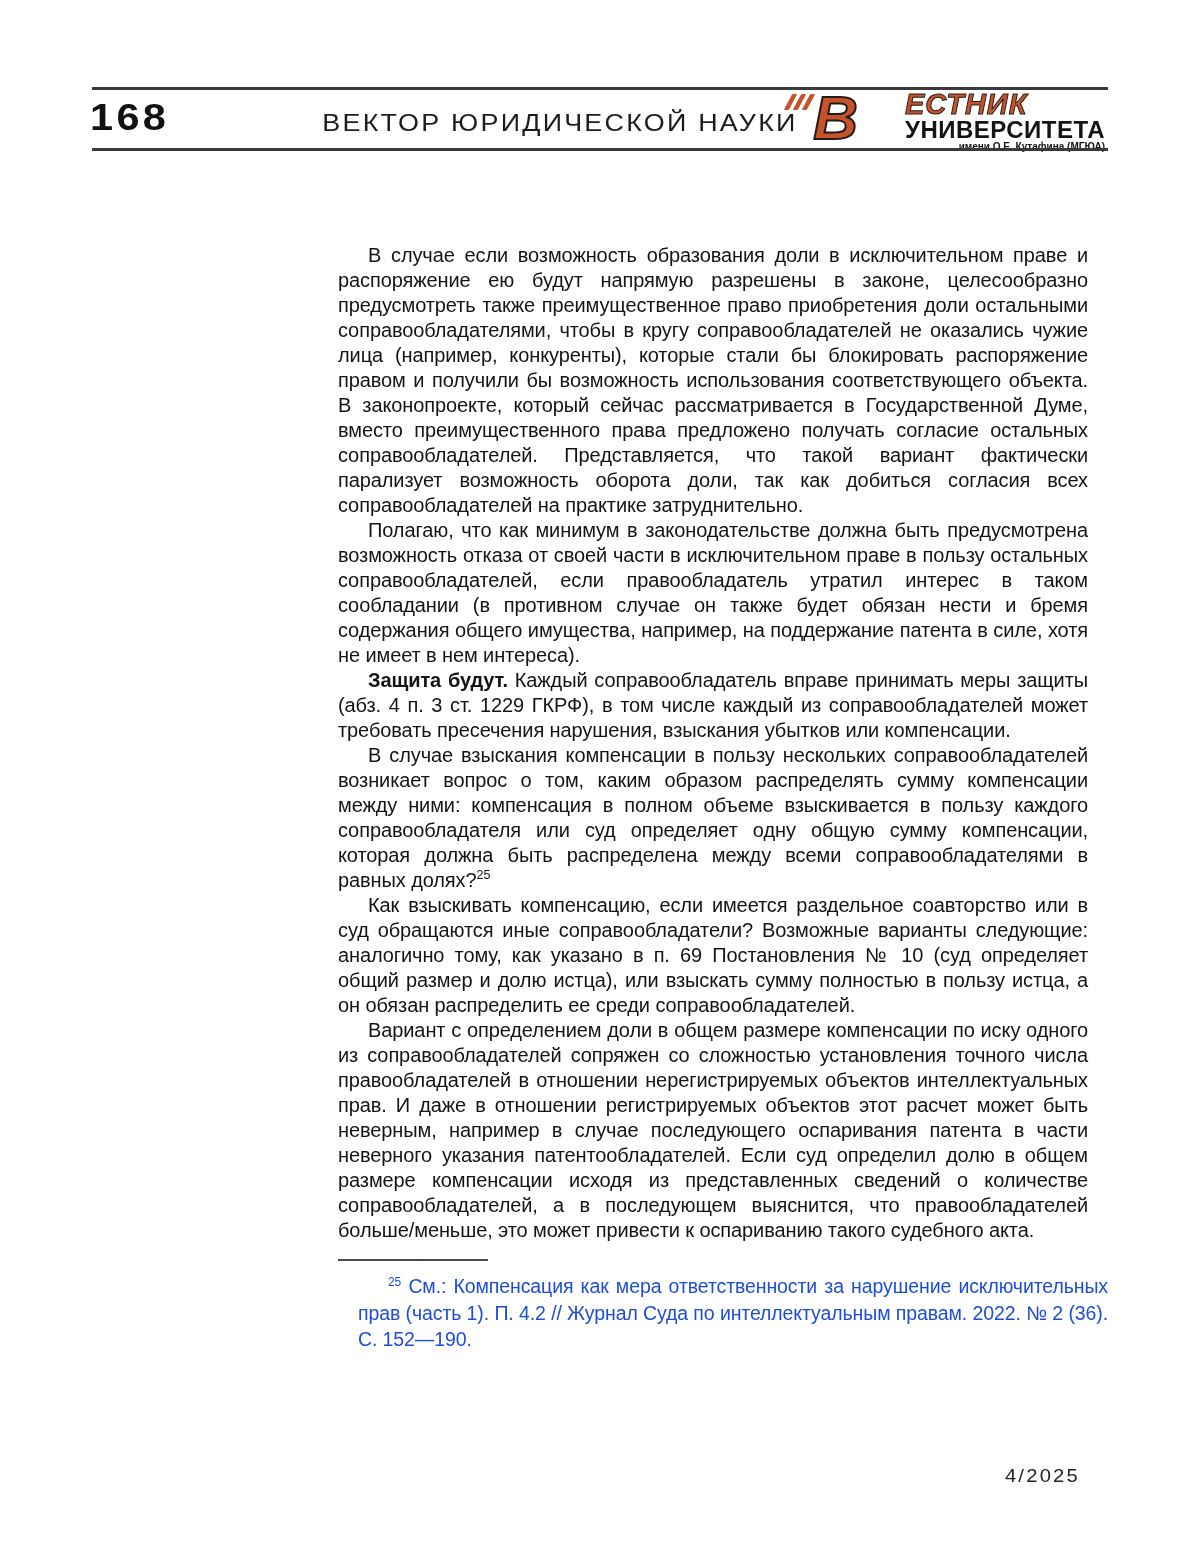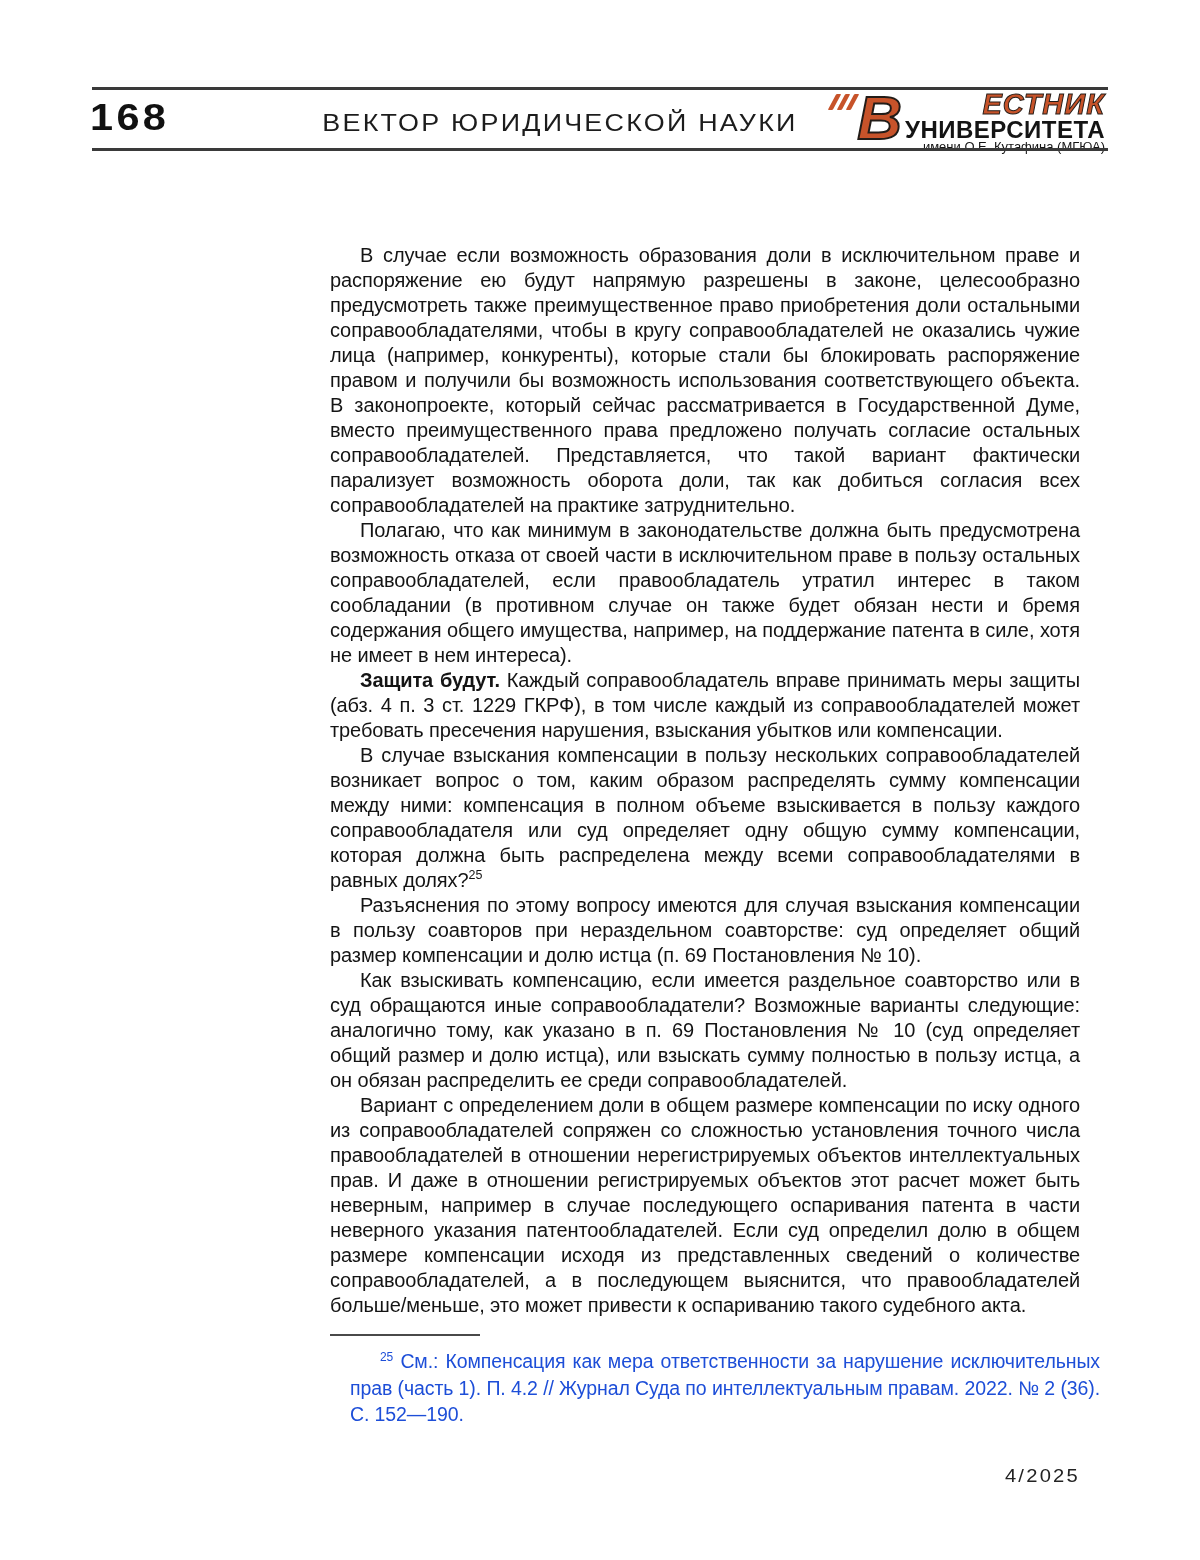"ЕСТНИК" .logo-col { align-items: flex-end -> flex-start; margin-left: none -> 44px }
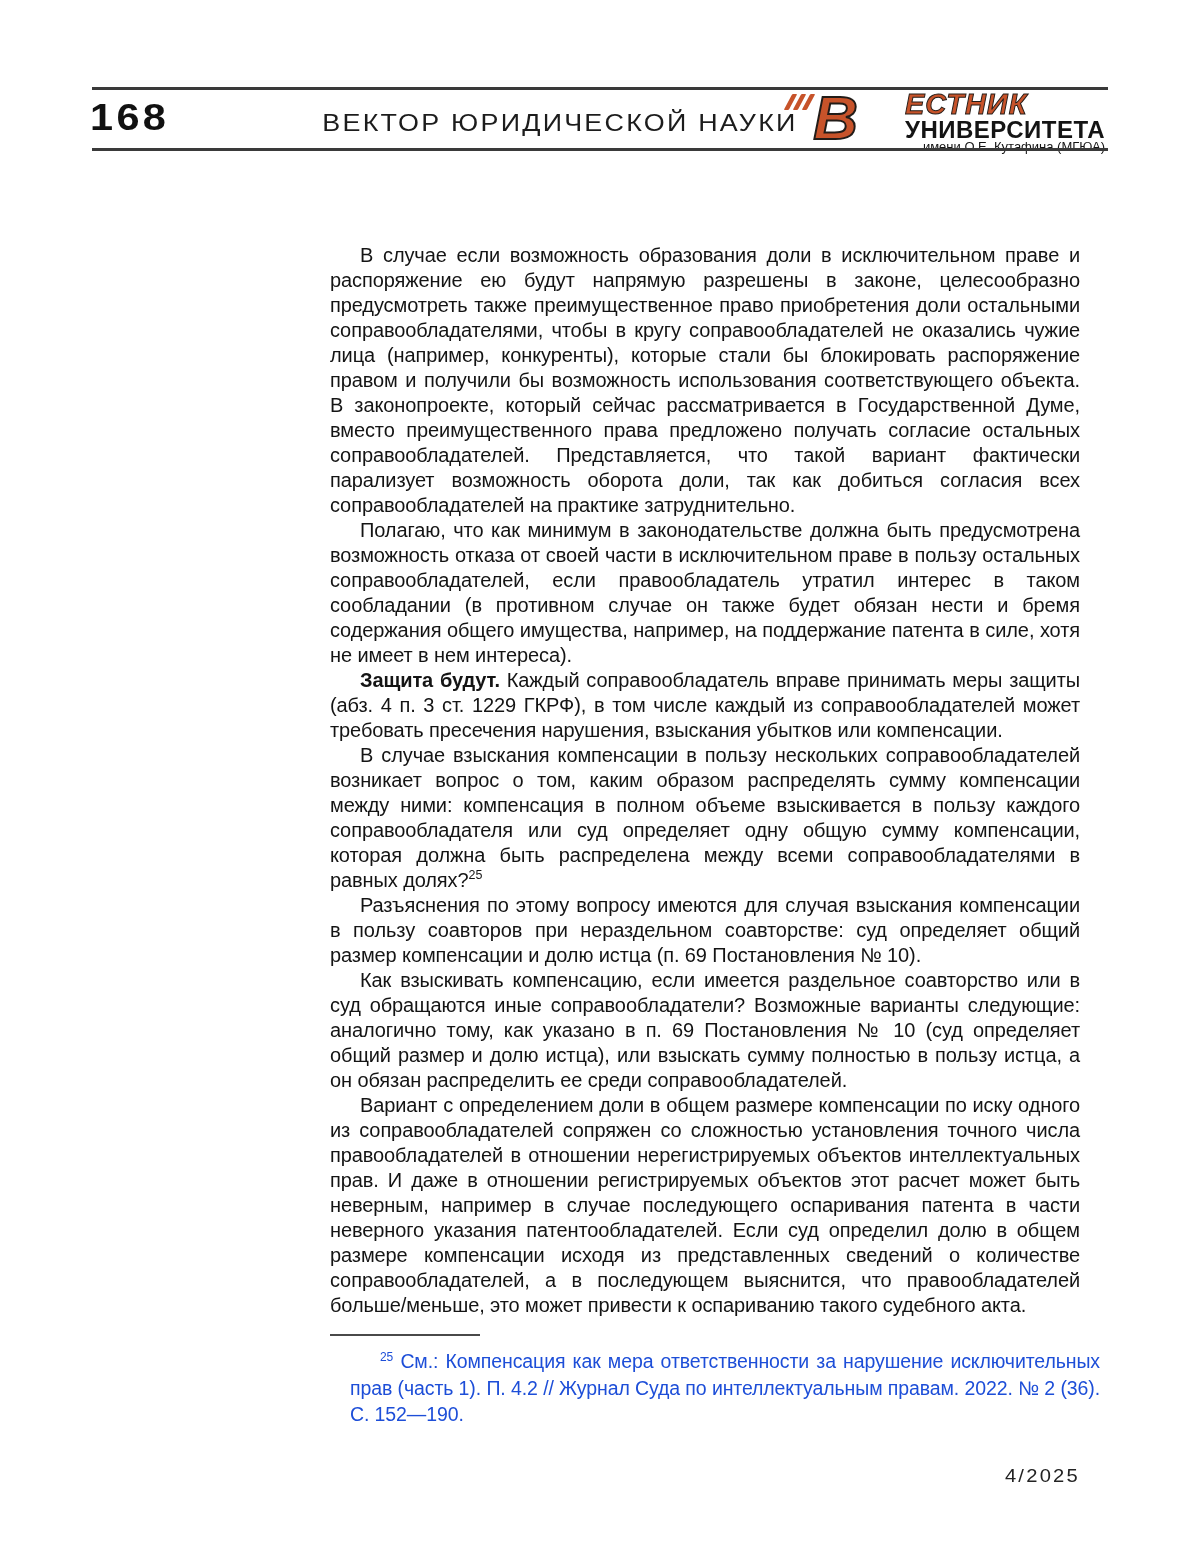"имени О.Е. Кутафина (МГЮА)" .logo-sub { font-size: 13px -> 10px; font-weight: 400 -> 700 }
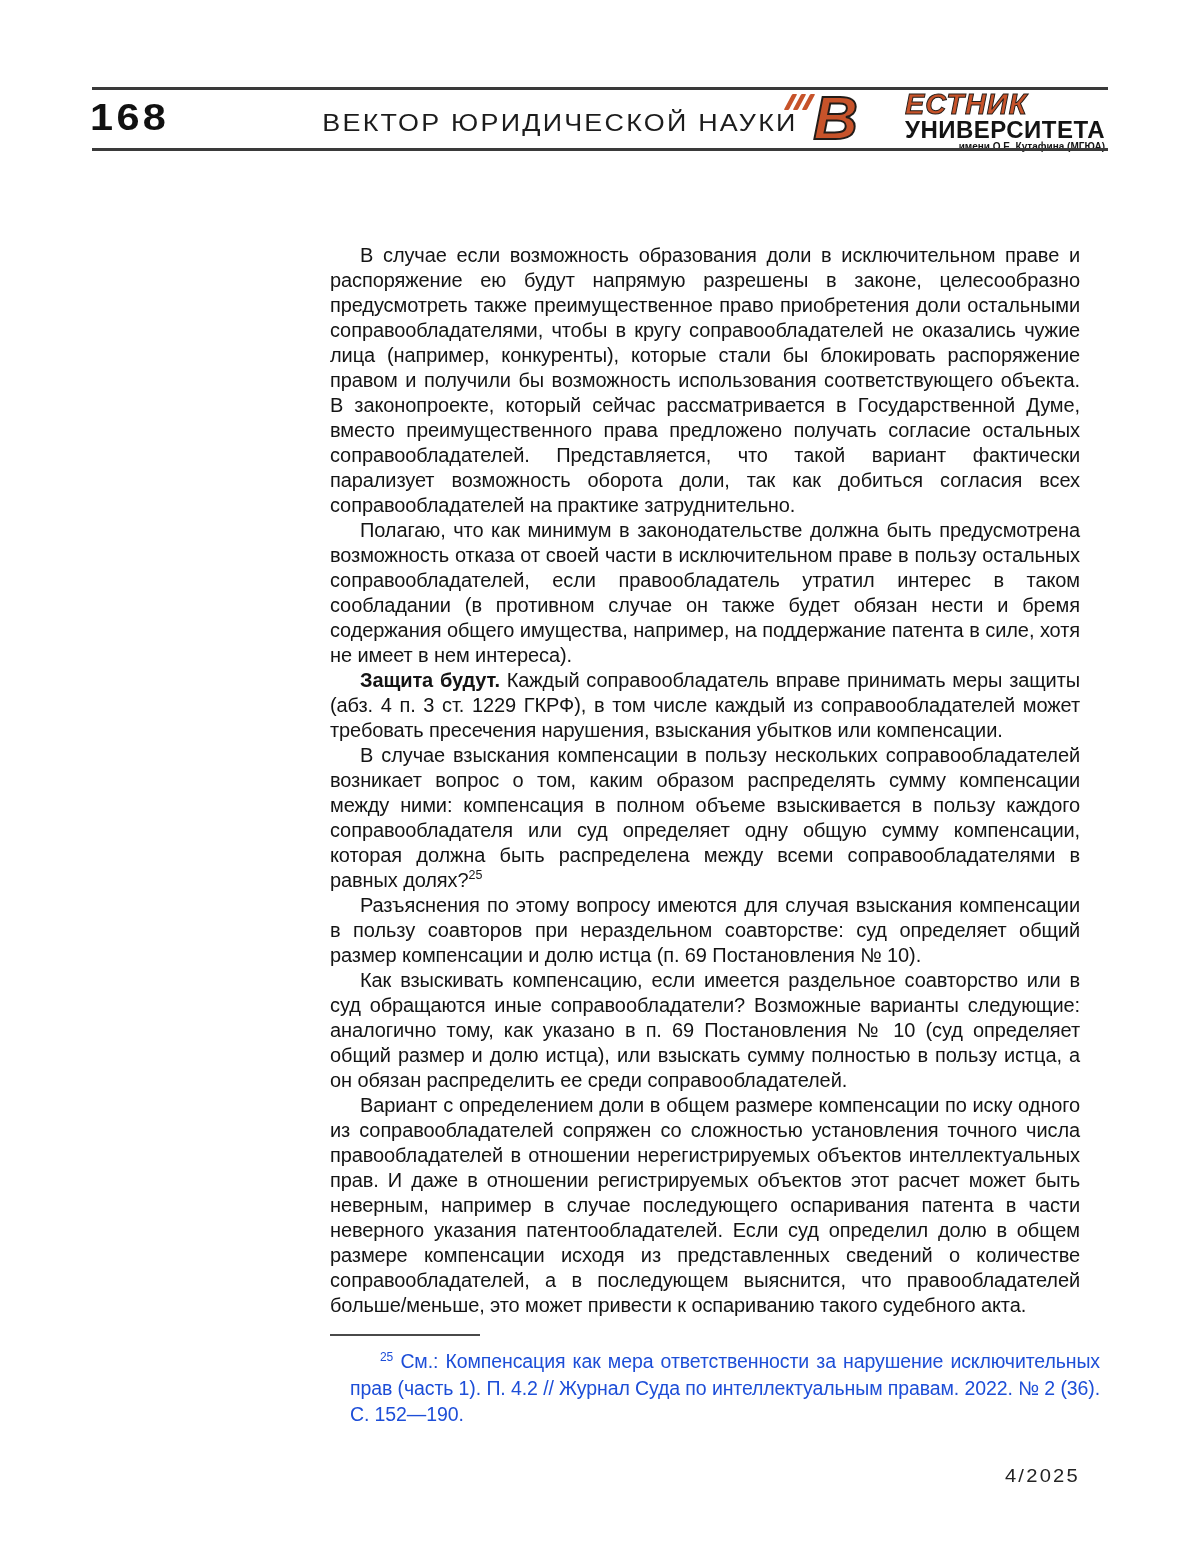"В случае если возможность образования" .article { left: 330px -> 338px }
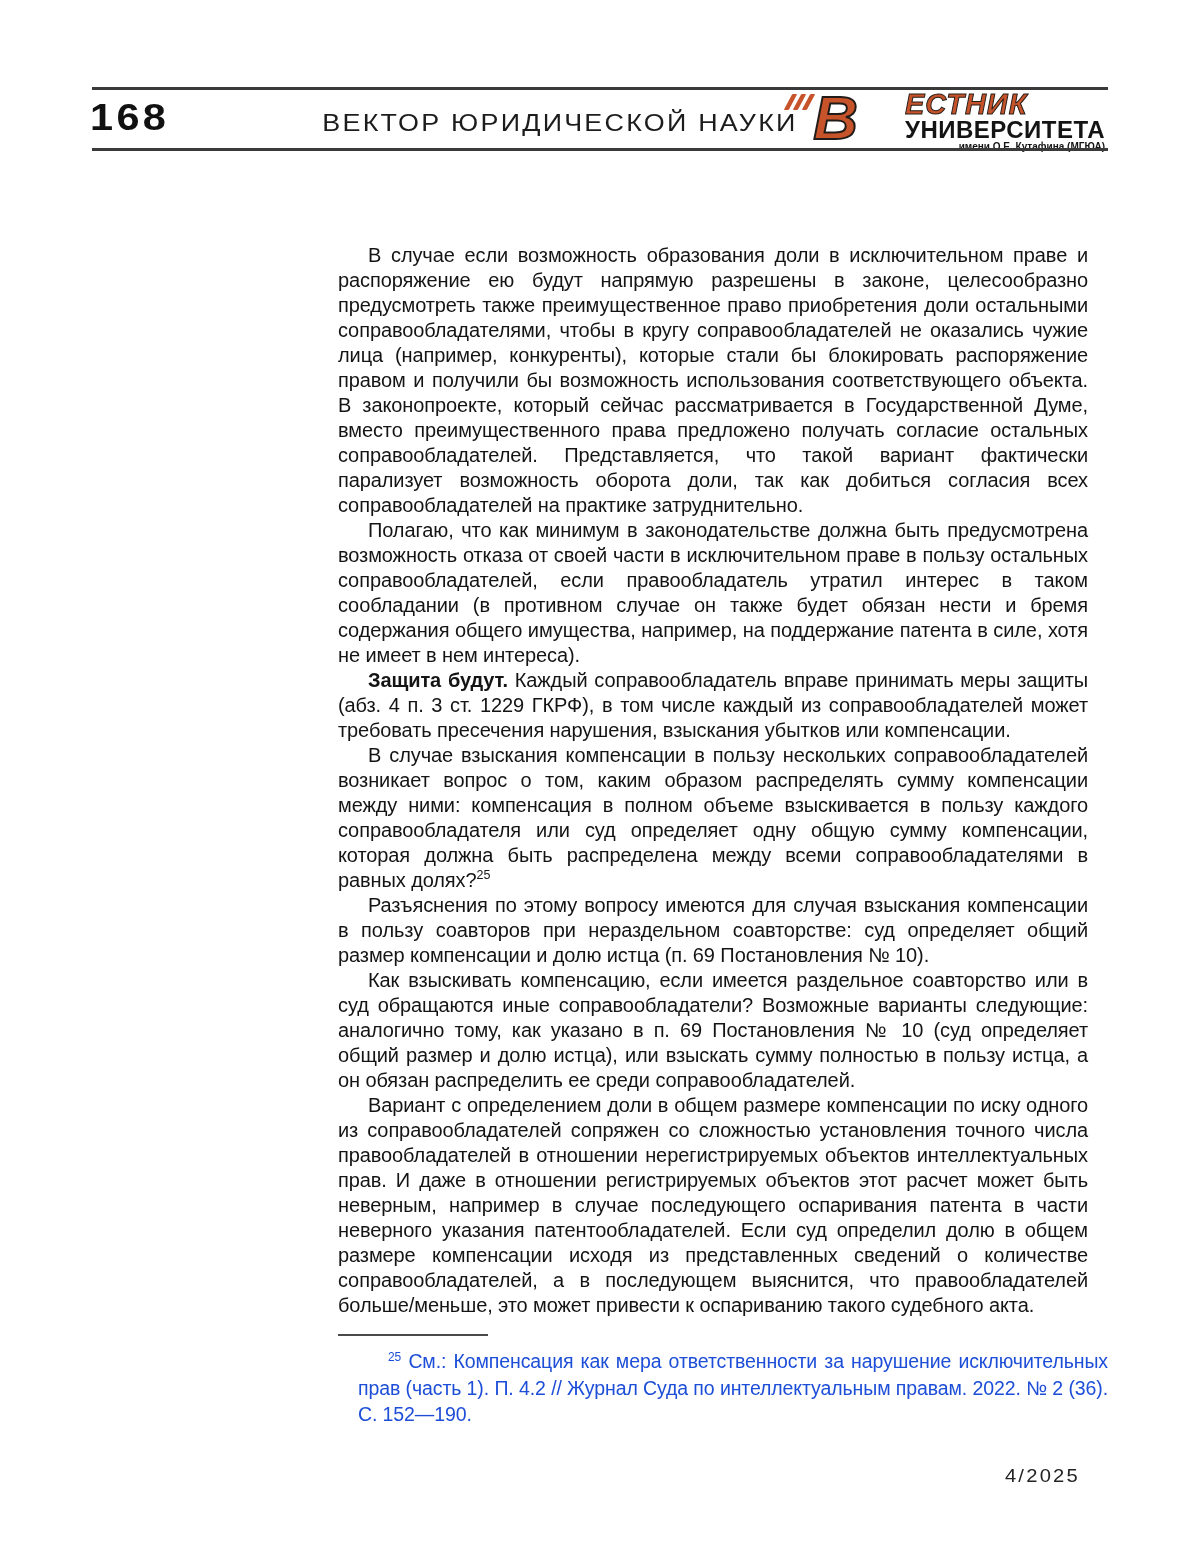"Разъяснения по этому вопросу имеются" p { html: <p>Разъяснения по этому вопросу имеются для случая взыскания компенсации в пользу соавторов при нераздельном соавторстве: суд определяет общий размер компенсации и долю истца (п. 69 Постановления № 10).</p> -> none }
